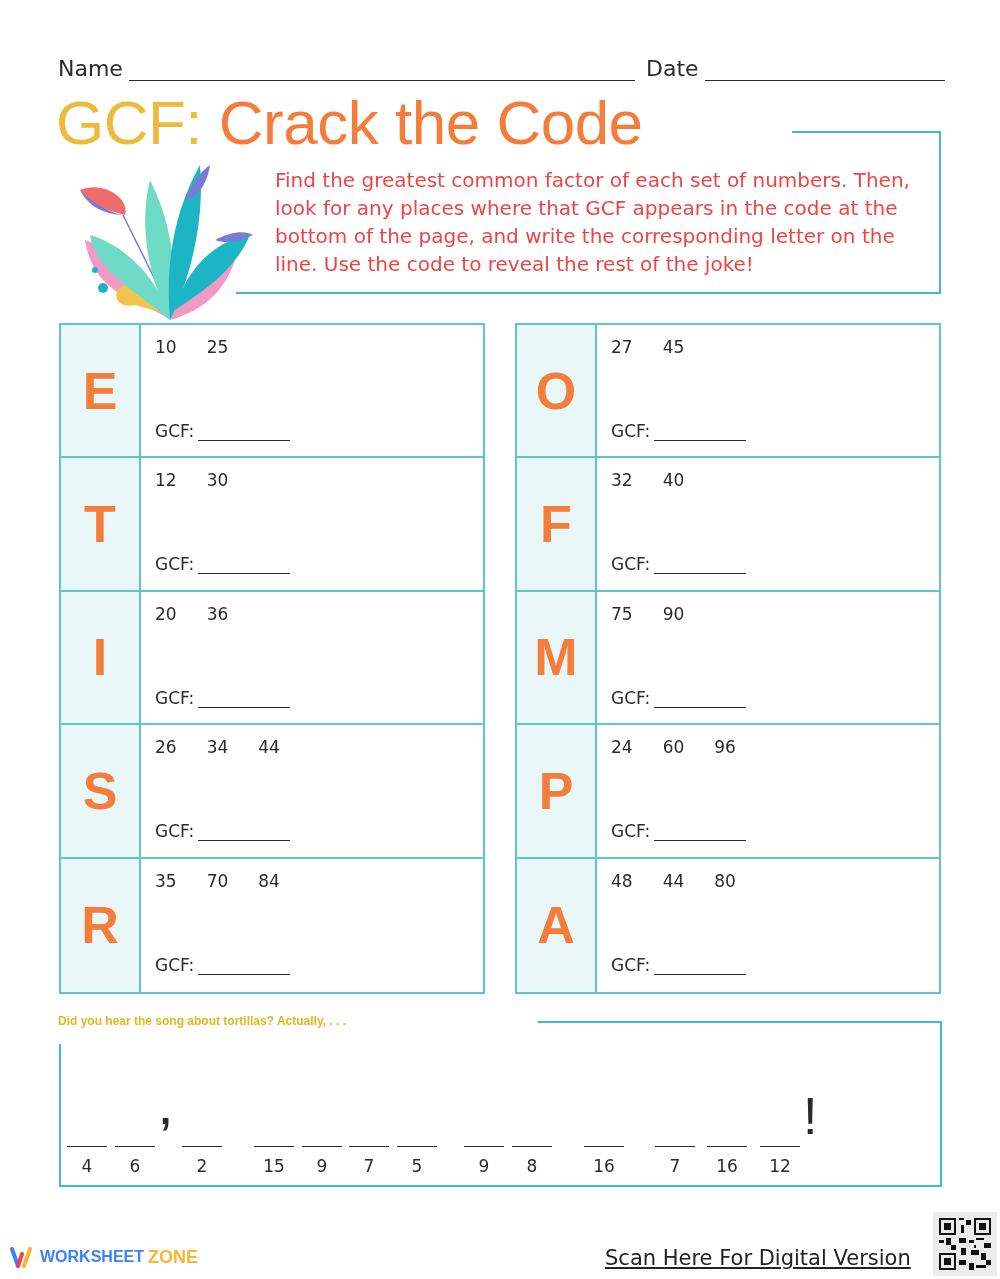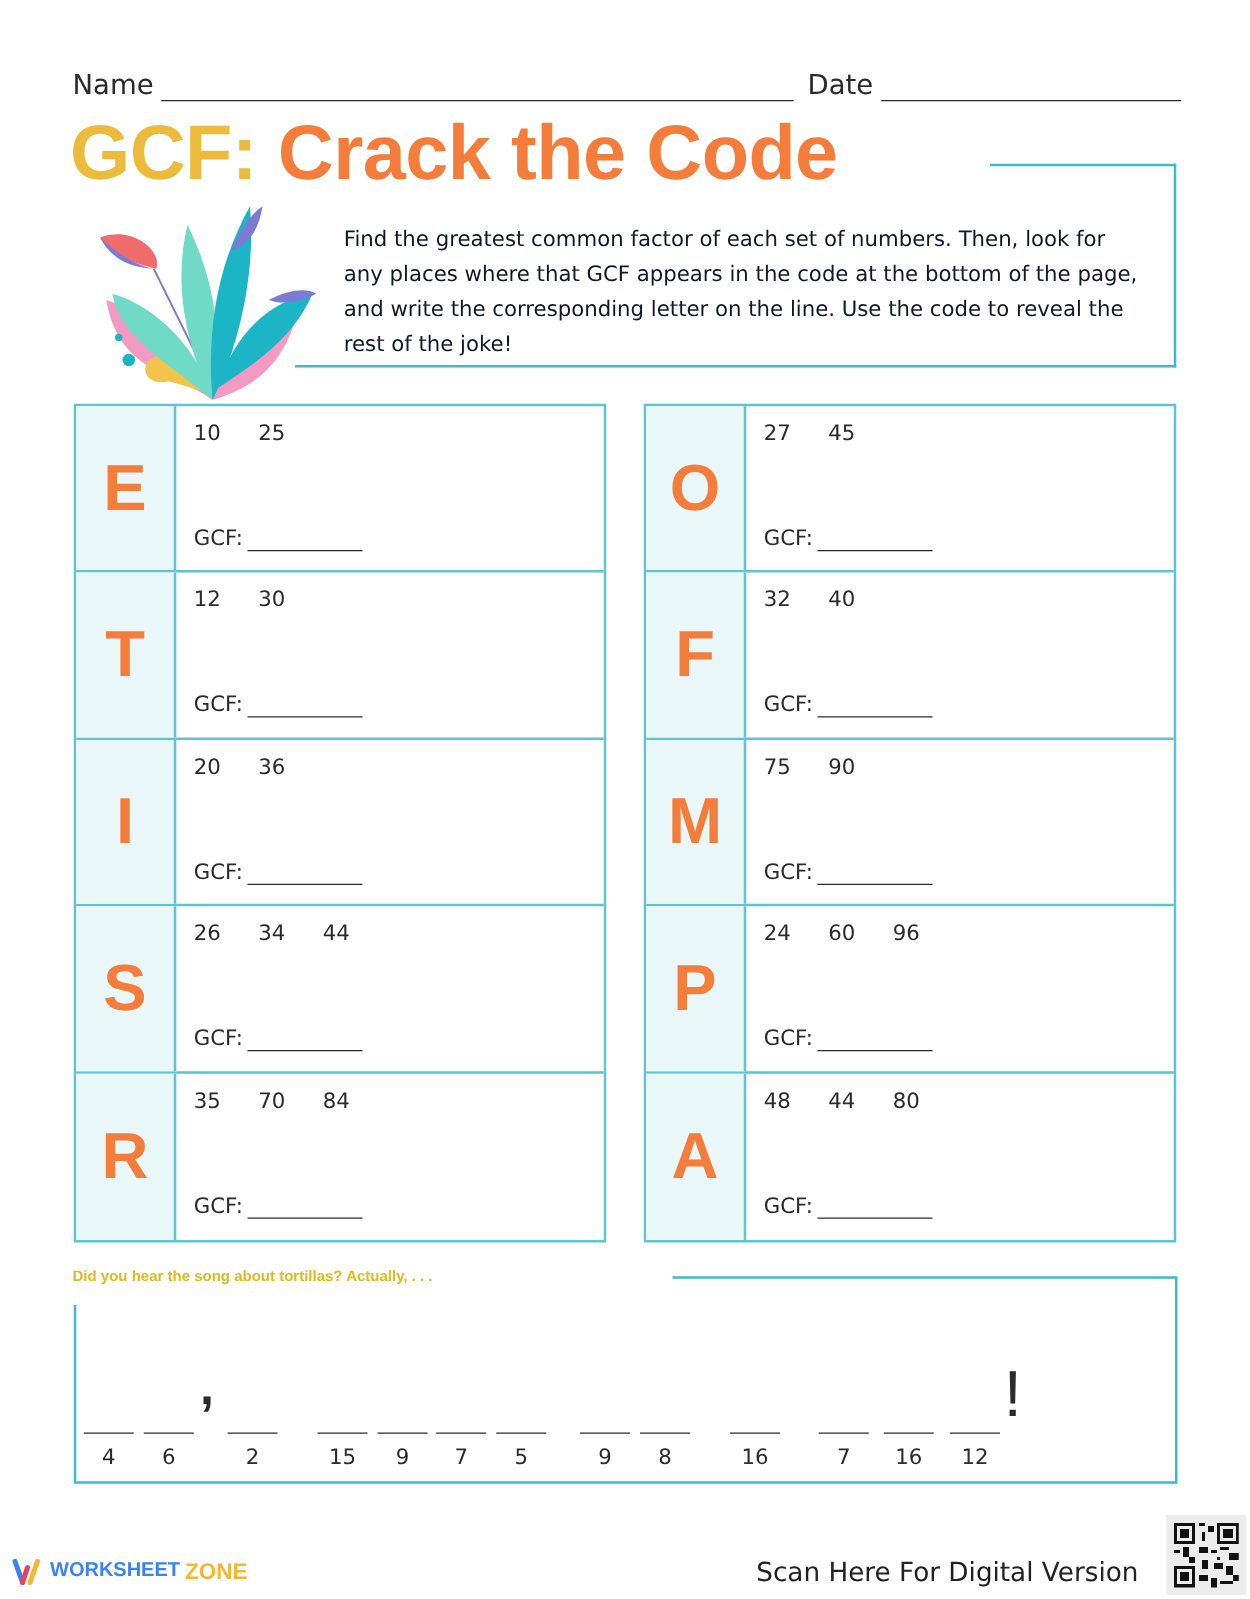"GCF: Crack the Code" .title { font-weight: bold -> normal }
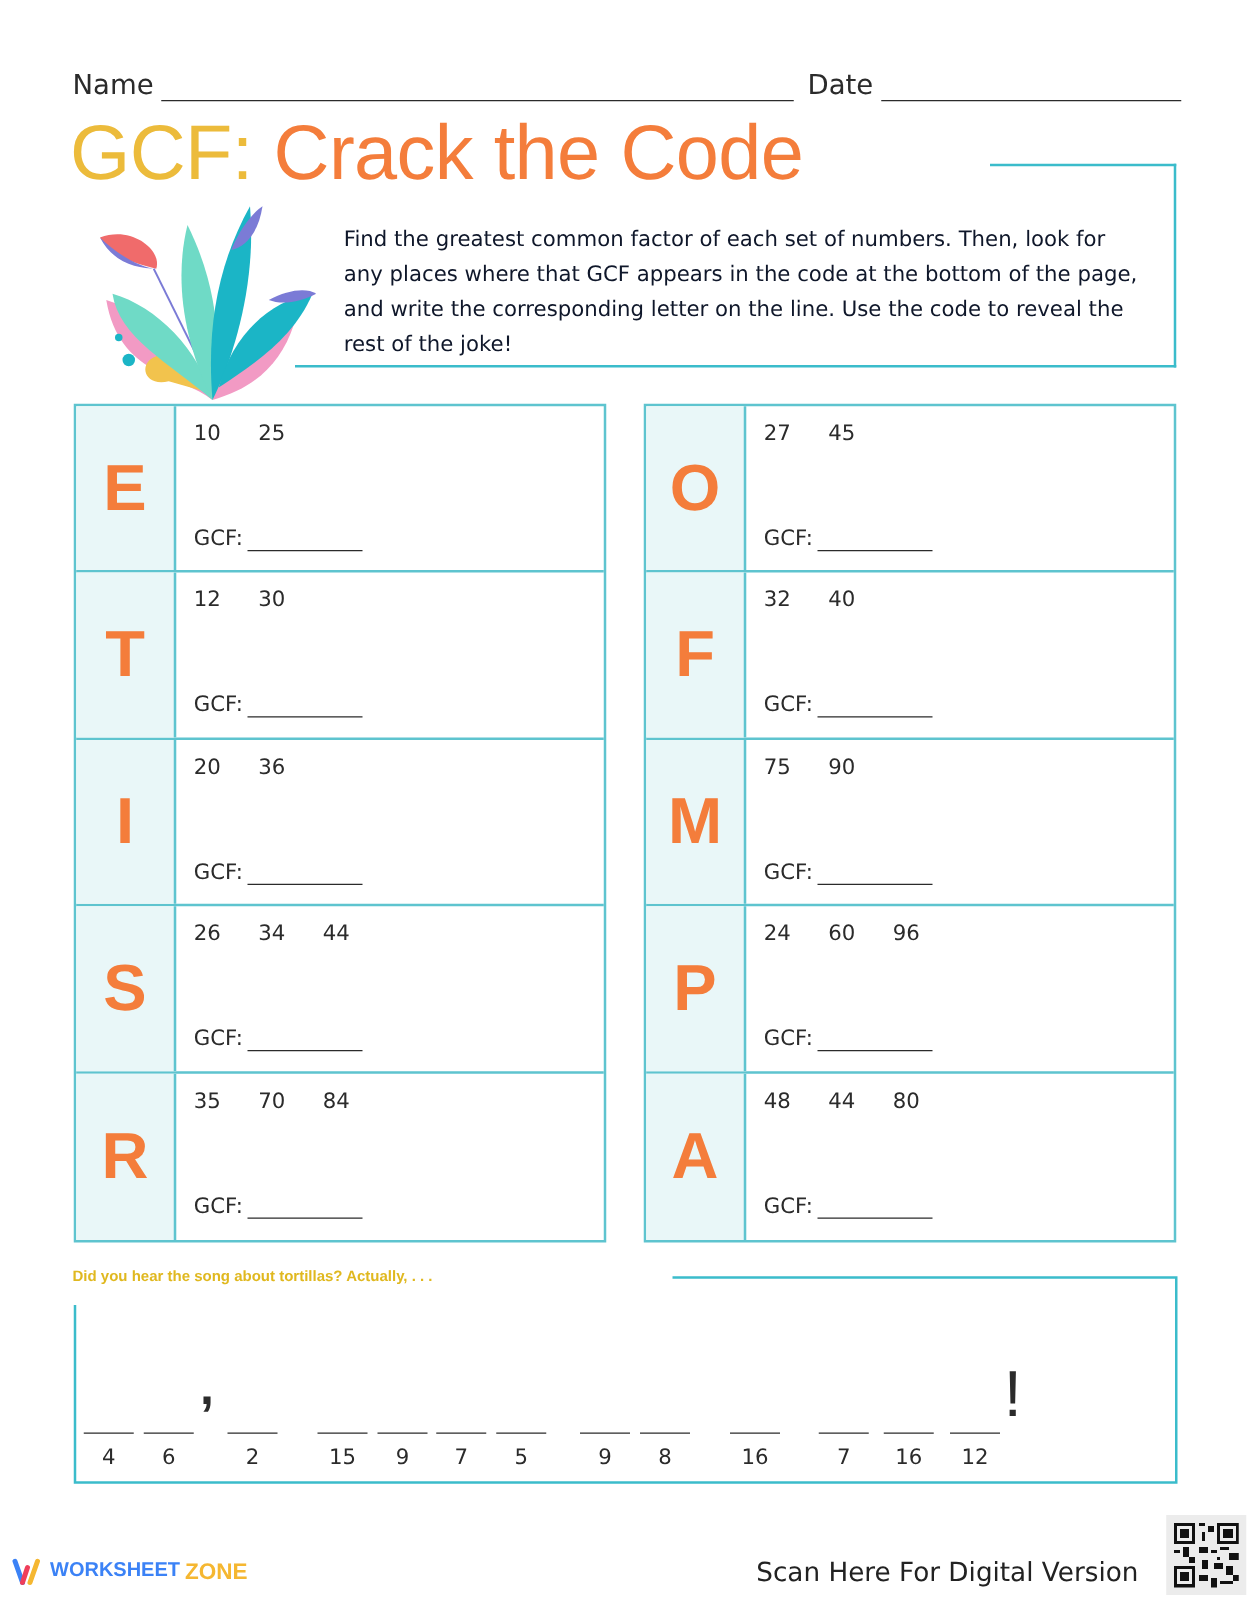"Find the greatest common factor" .instructions { color: #0f172a -> #ef4444; font-size: 17px -> 20px; margin-top: 12px -> none }
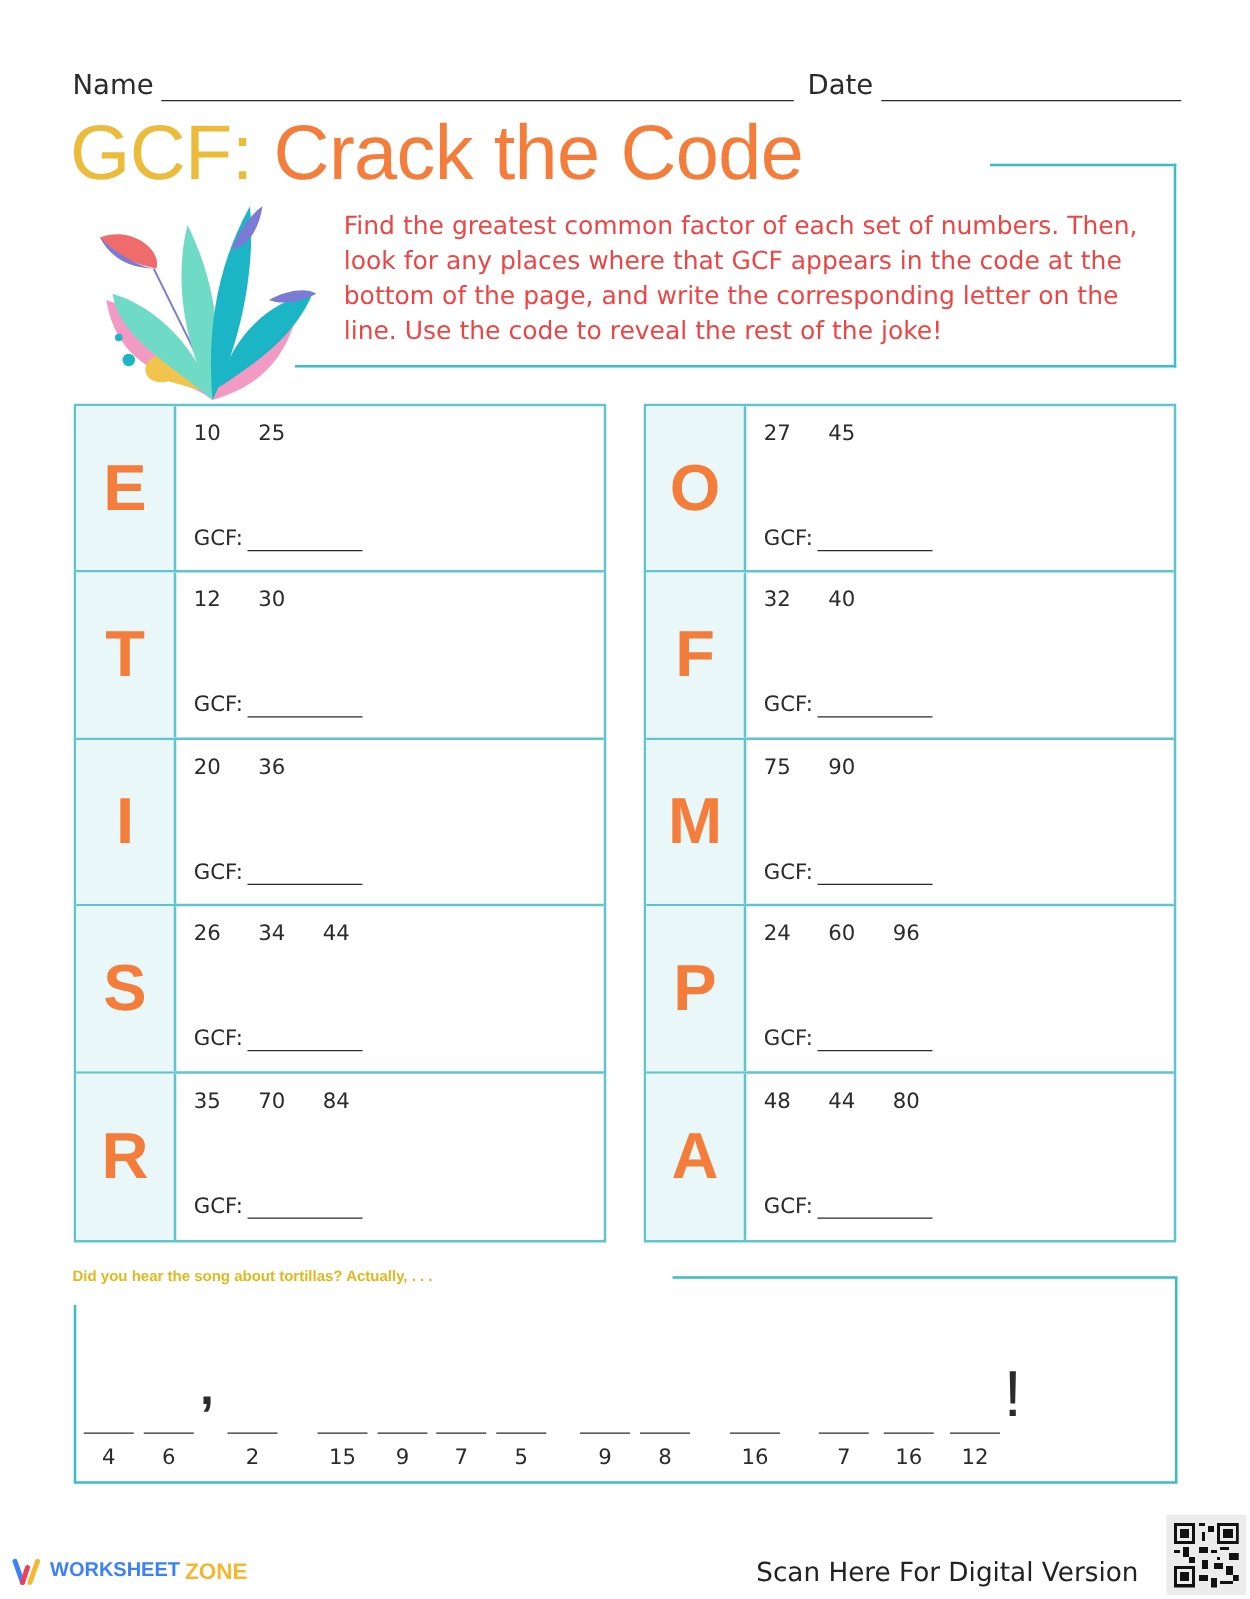"Scan Here For Digital Version" .scan { text-decoration: none -> underline }
